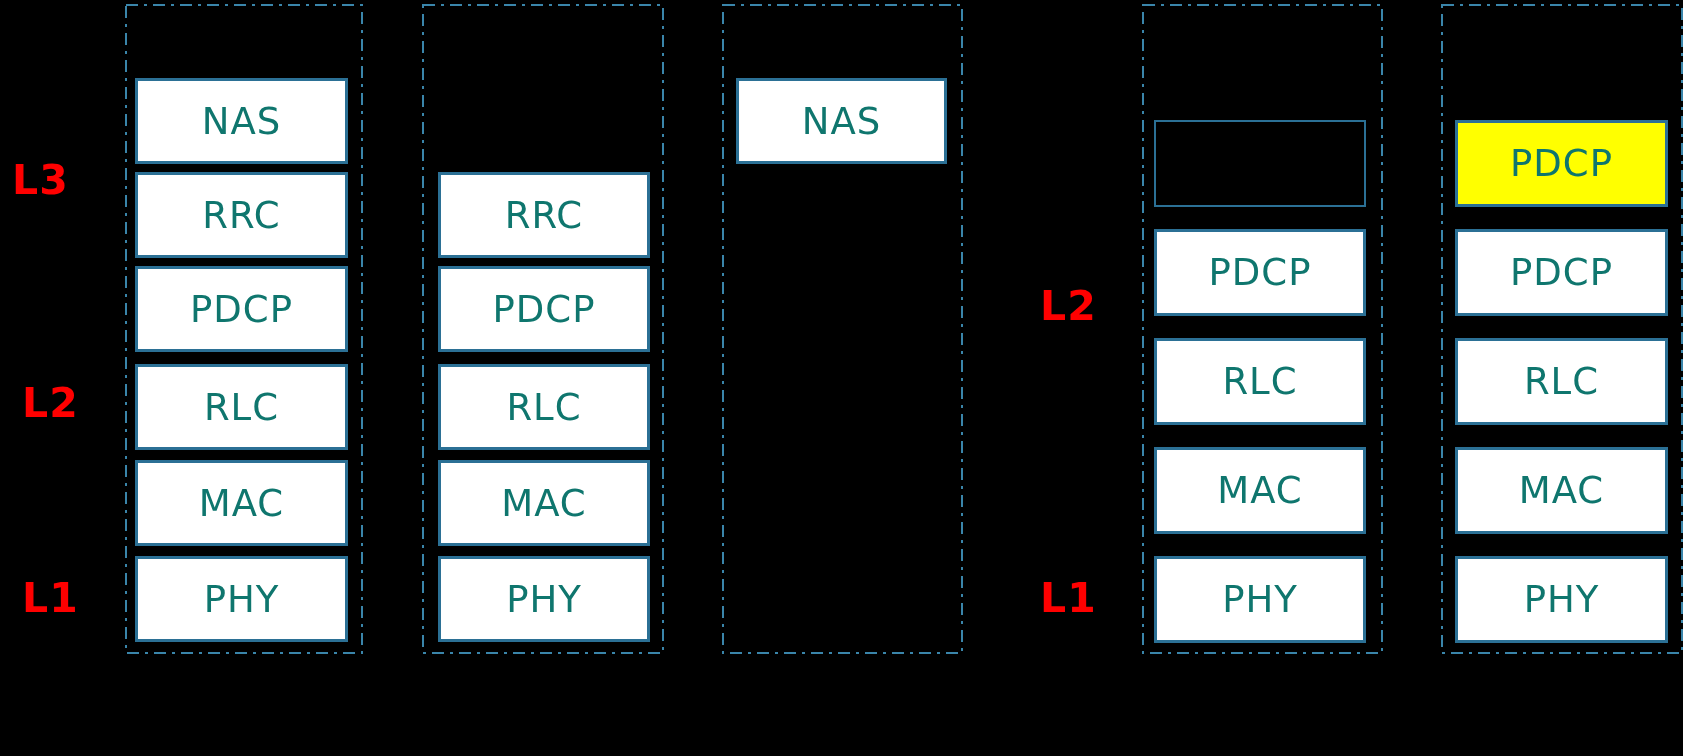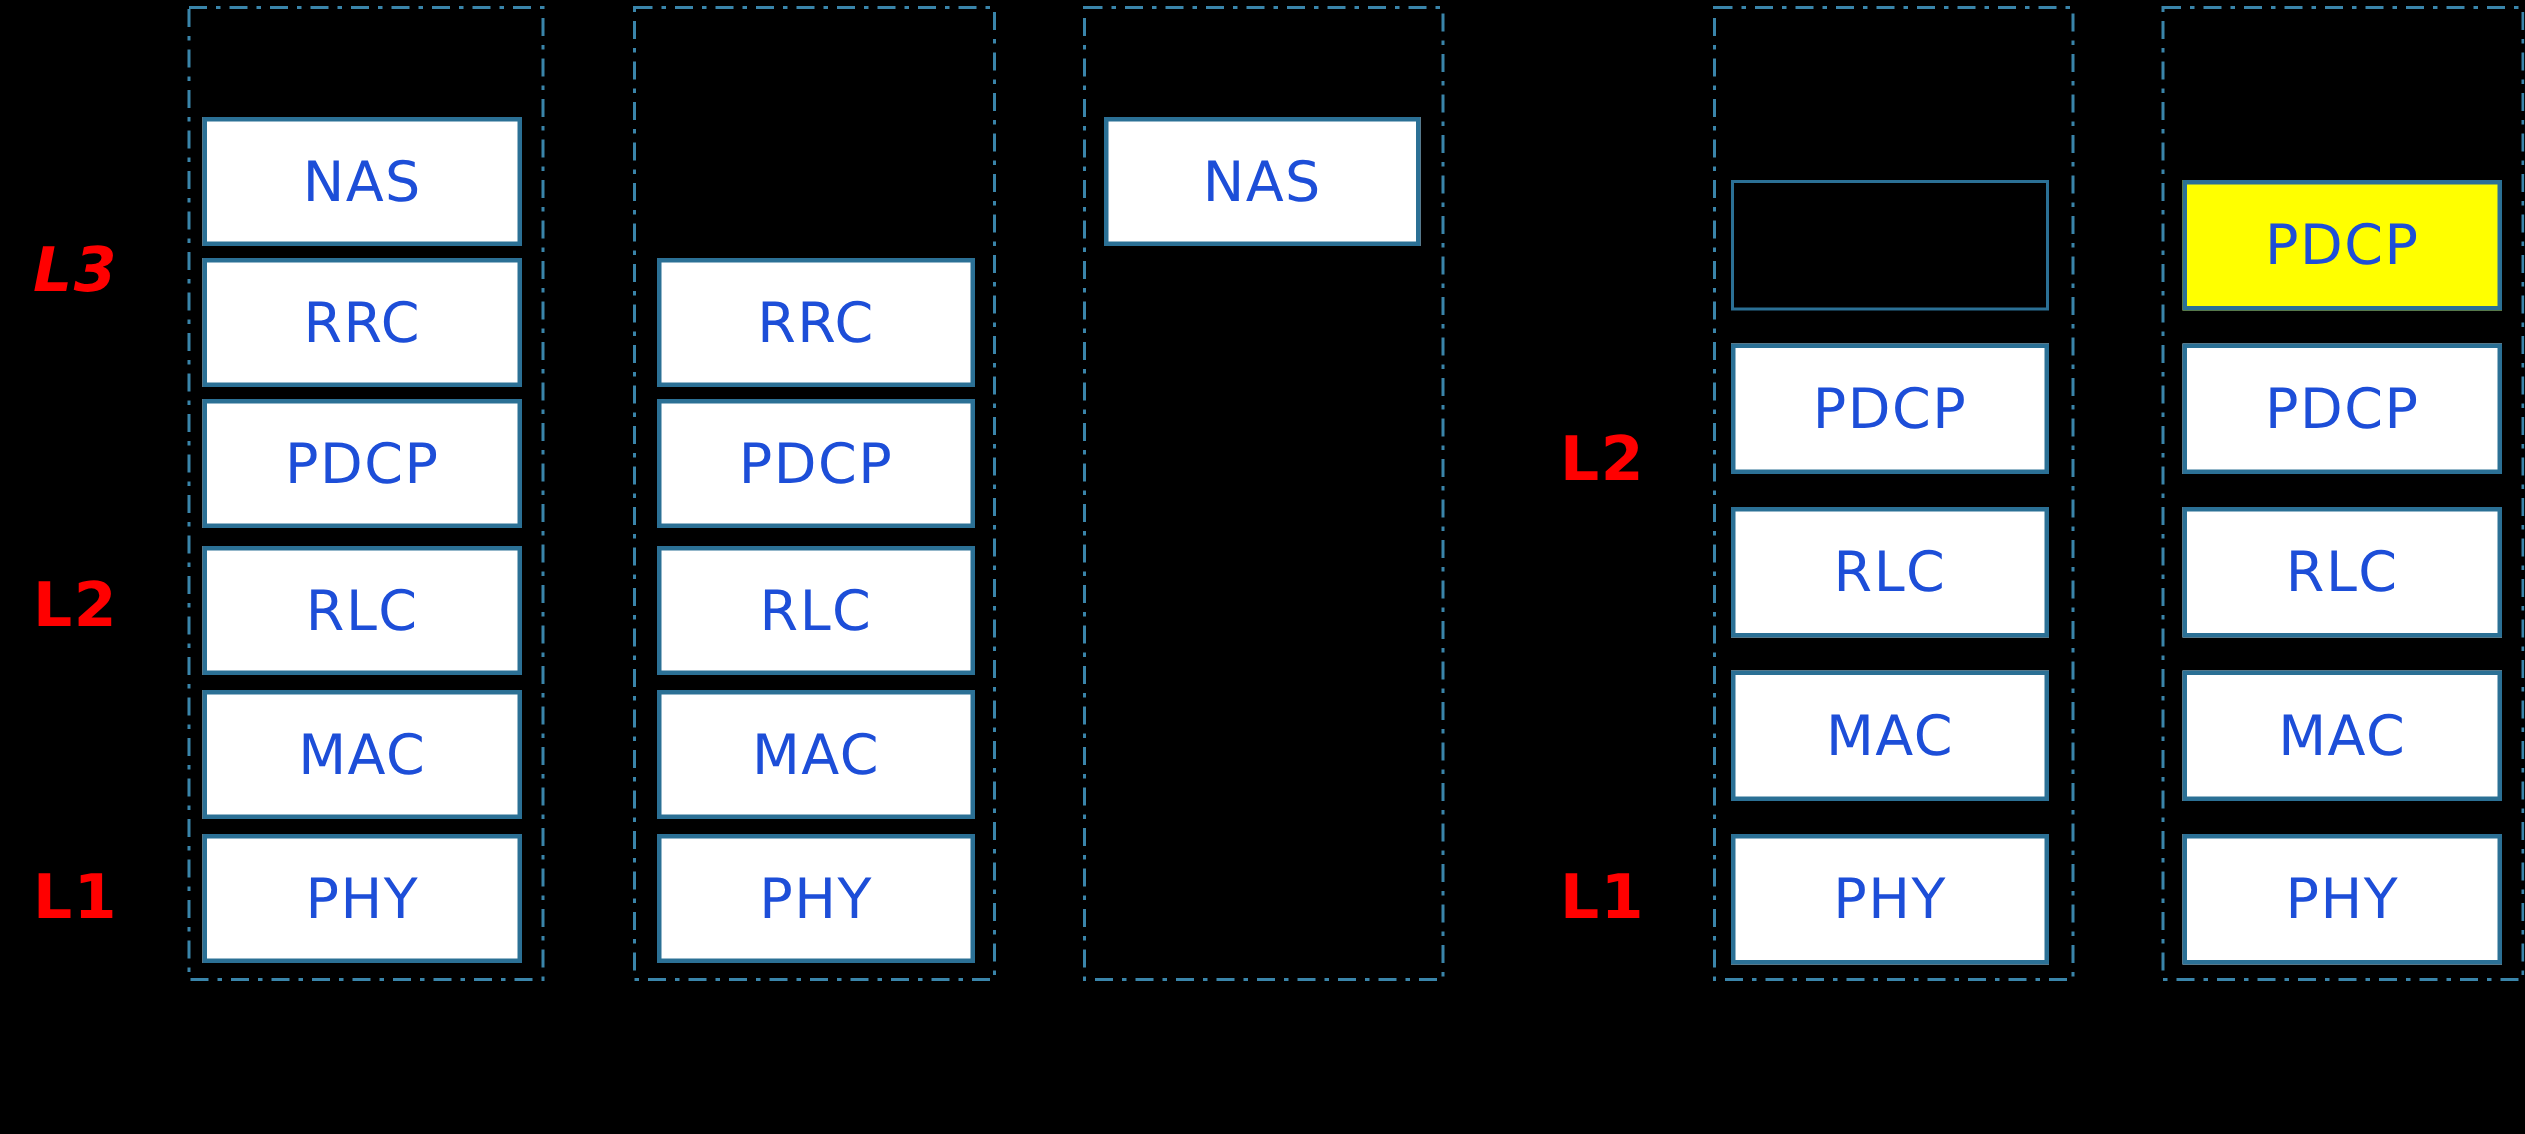"NAS" .layer-box { color: #1d4ed8 -> #0f766e }
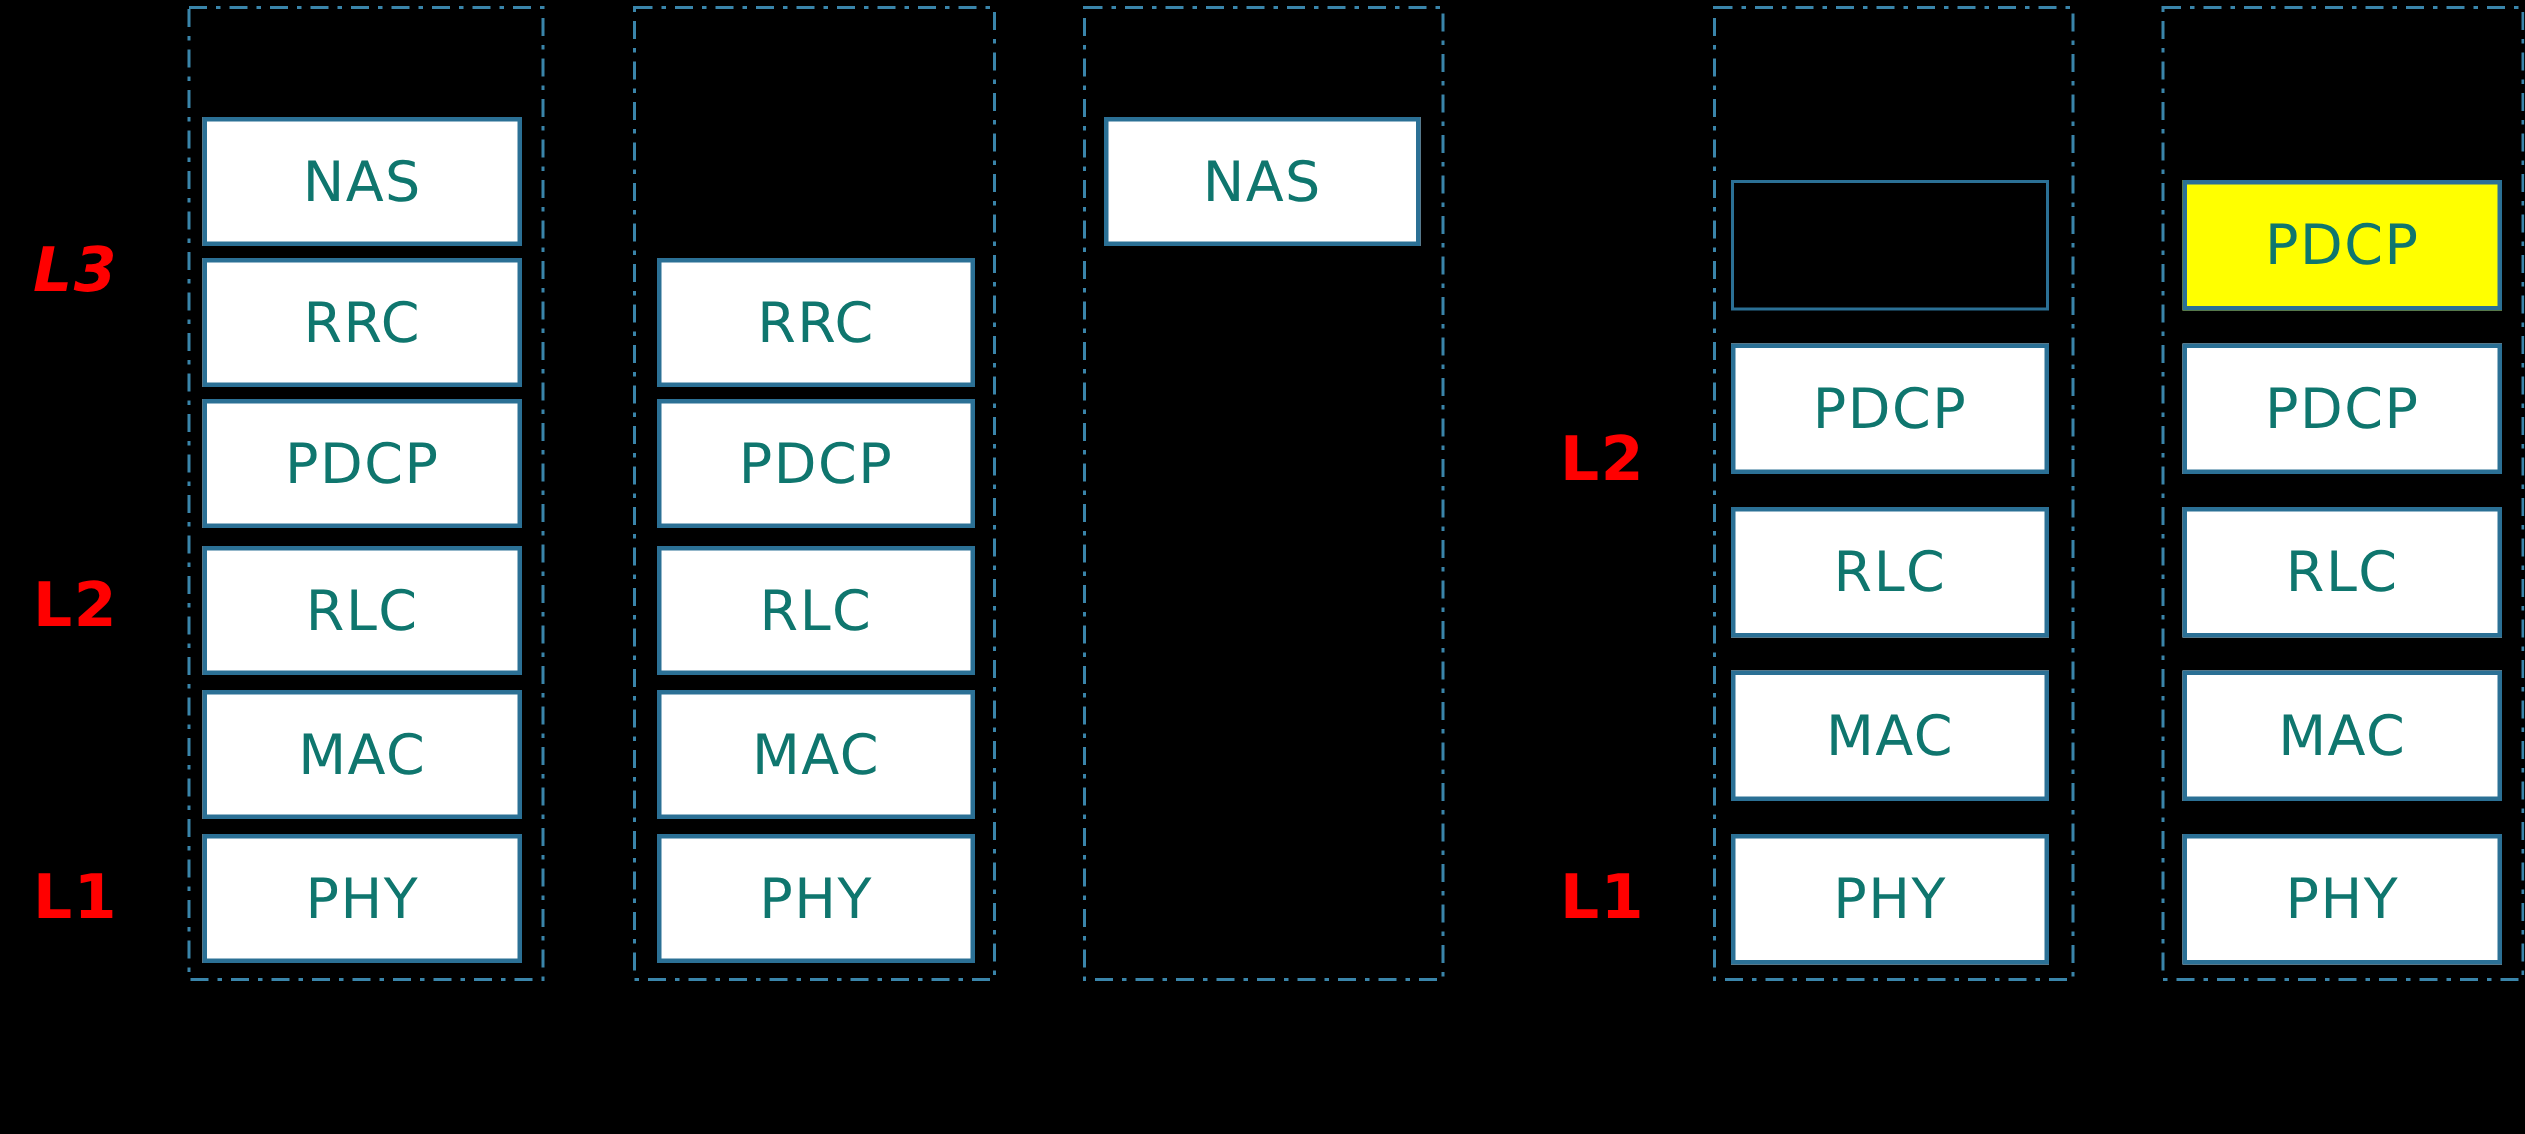"L3" div.layer-label { font-style: italic -> none; left: 22px -> 12px }
